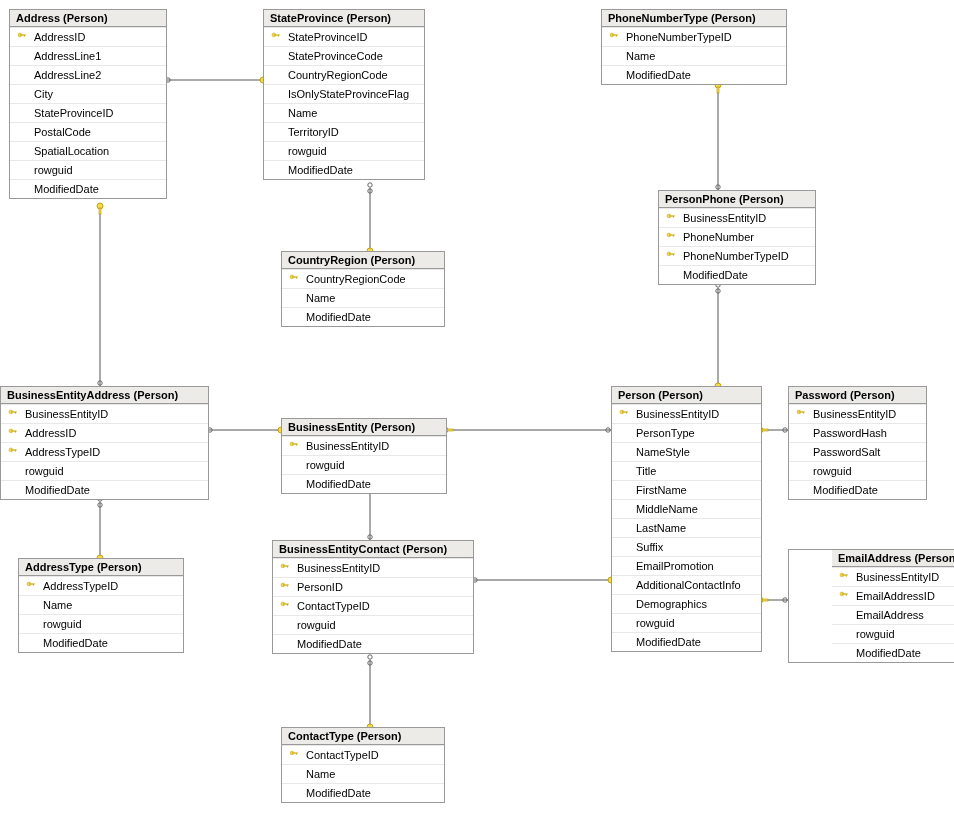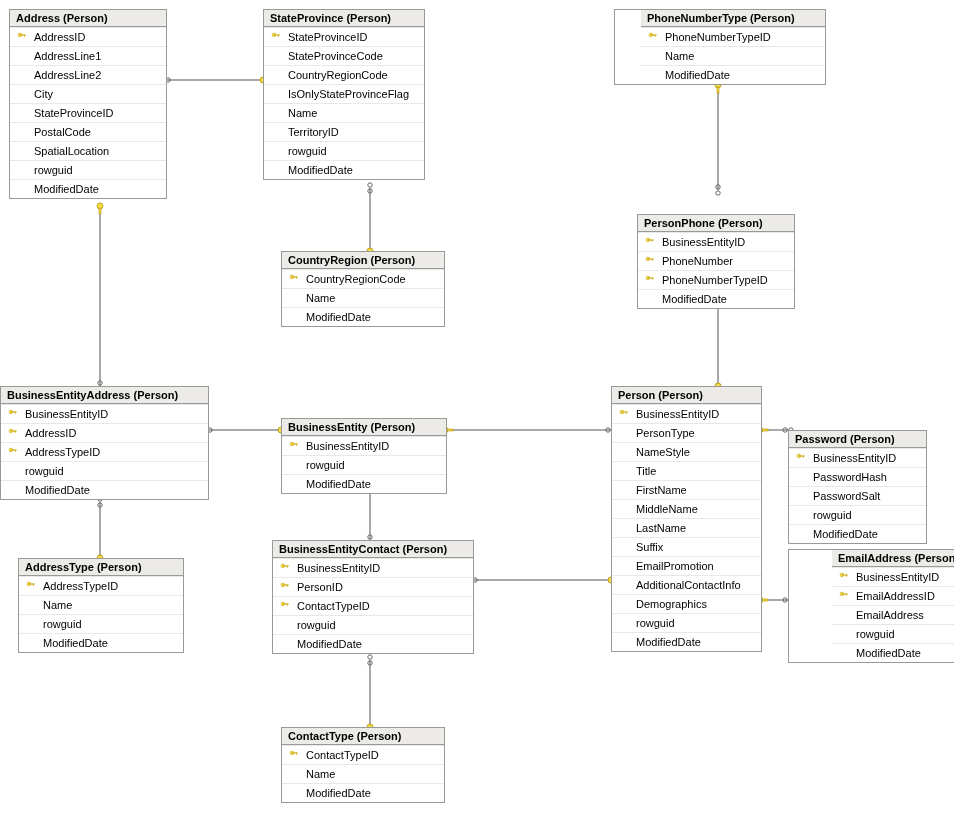"PhoneNumberType (Person)" div.tbl { left: 614px -> 601px; padding-left: 26px -> none }
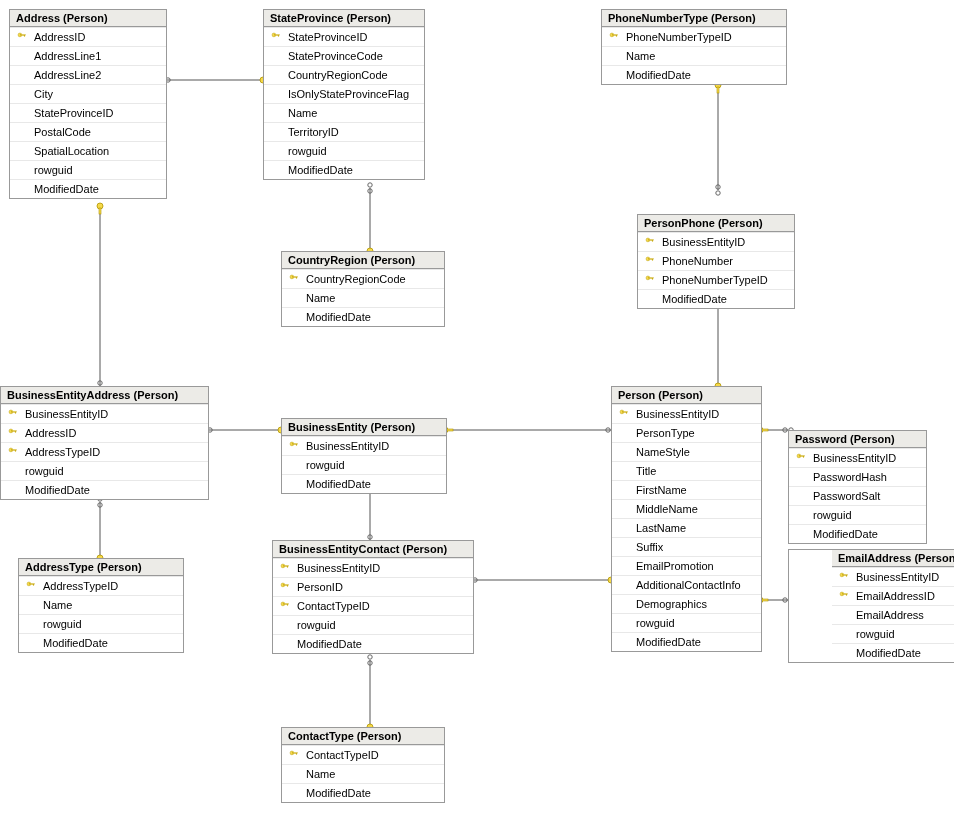"PersonPhone (Person)" div.tbl { left: 637px -> 658px; margin-top: 24px -> none }
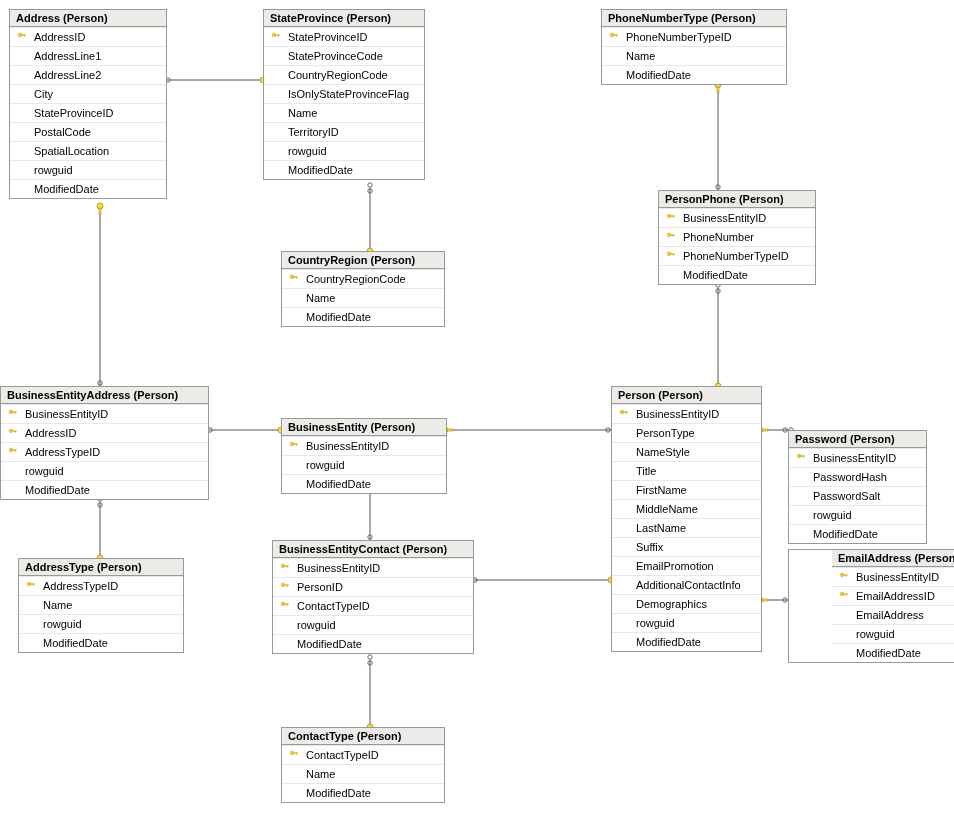"Password (Person)" div.tbl { margin-top: 44px -> none }
